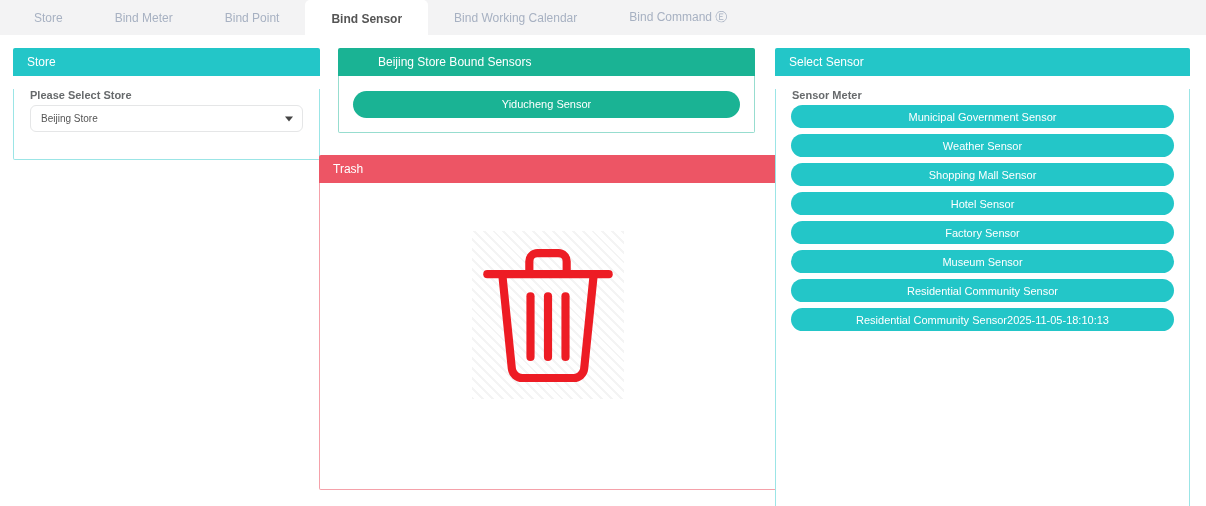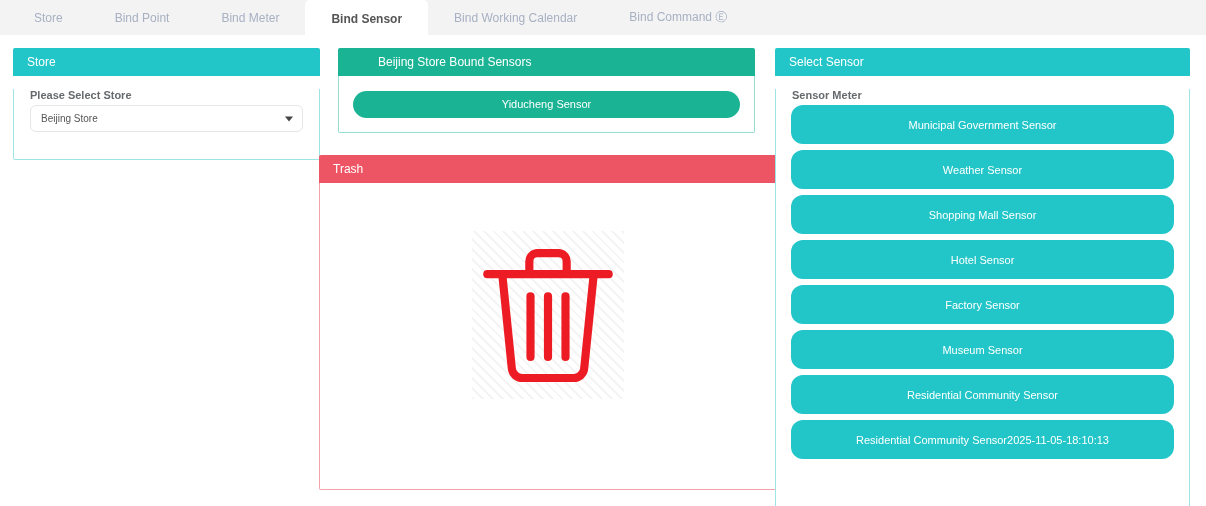"Bind Point" div.tab { order: before "Bind Meter" -> after "Bind Meter" }
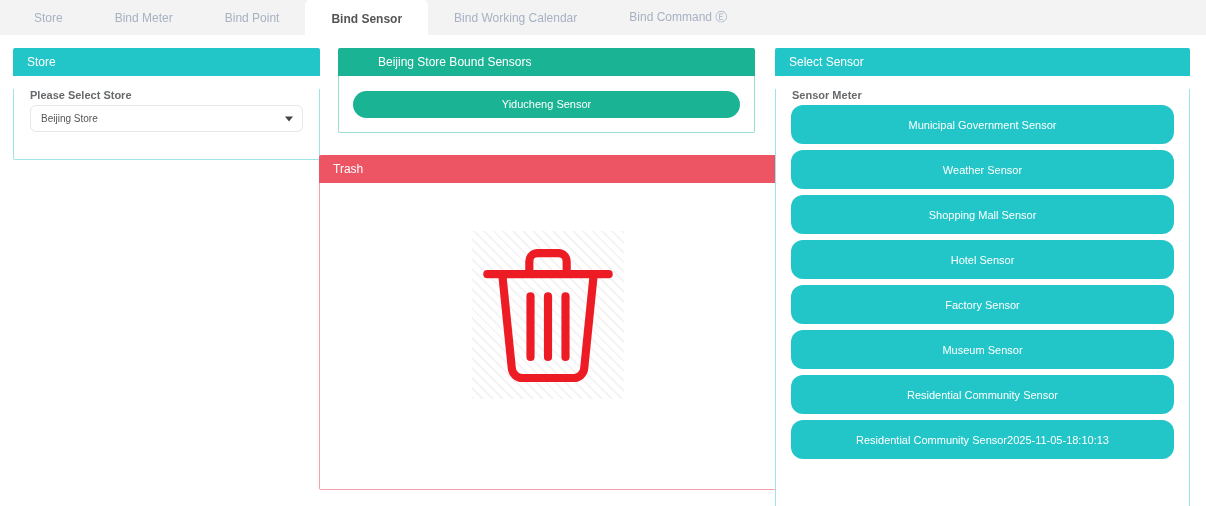"Municipal Government Sensor" .pill.teal { height: 39px -> 23px }
